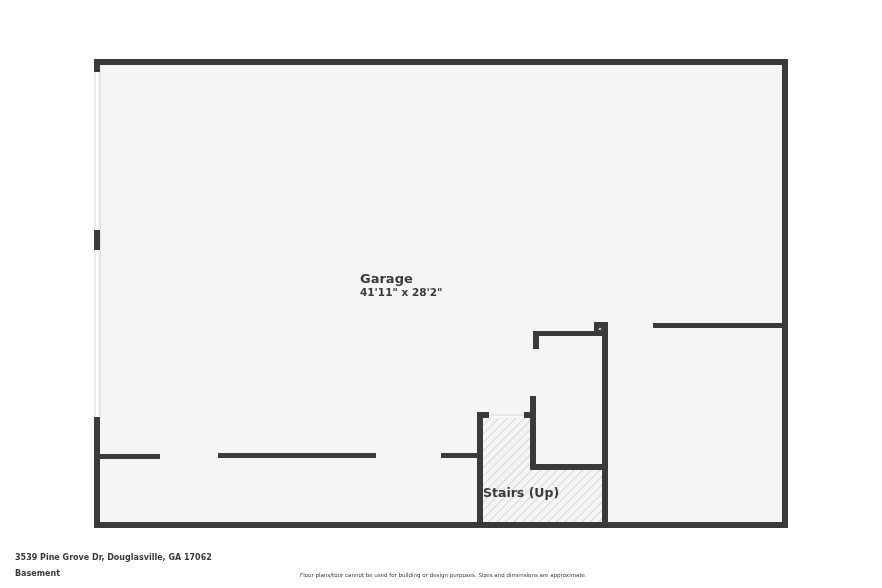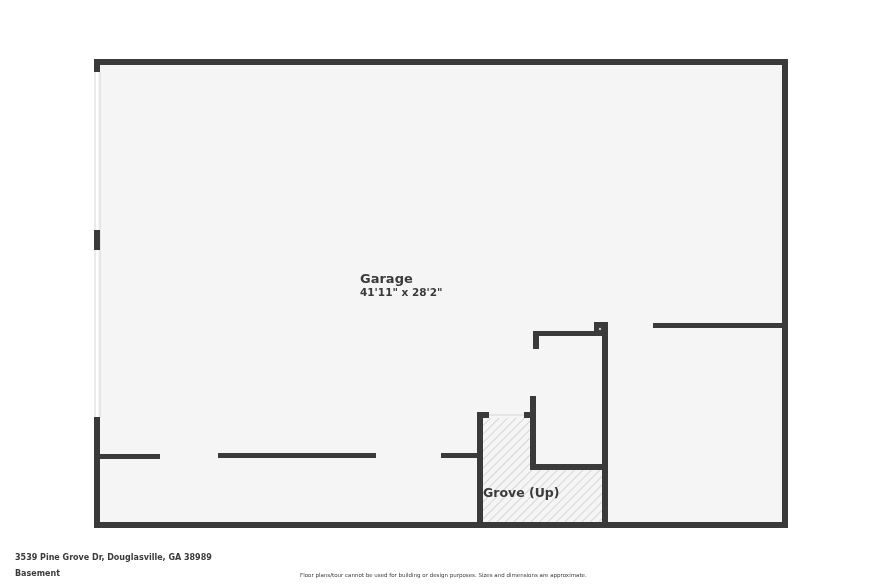"Grove (Up)" div.room-name { text: Grove -> Stairs }
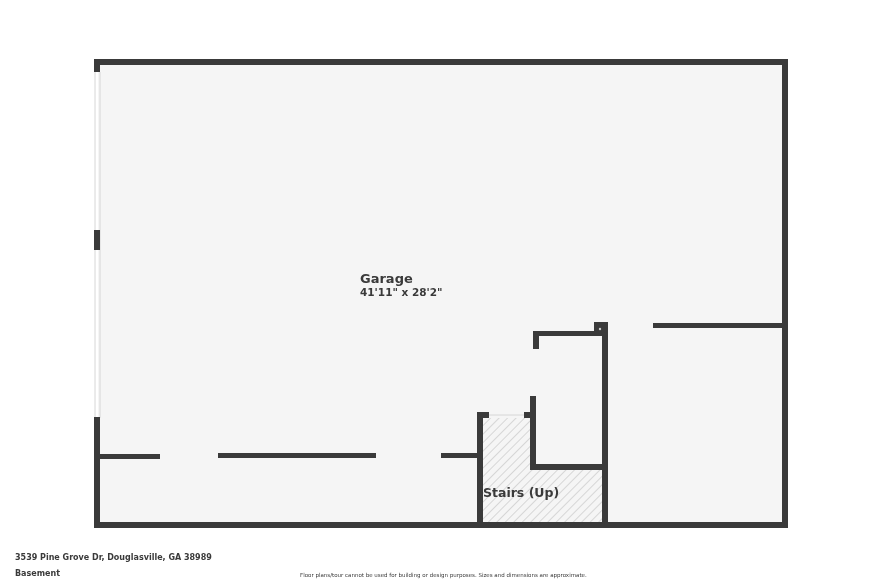"3539 Pine Grove Dr, Douglasville," div.footer-text { text: 38989 -> 17062 }
